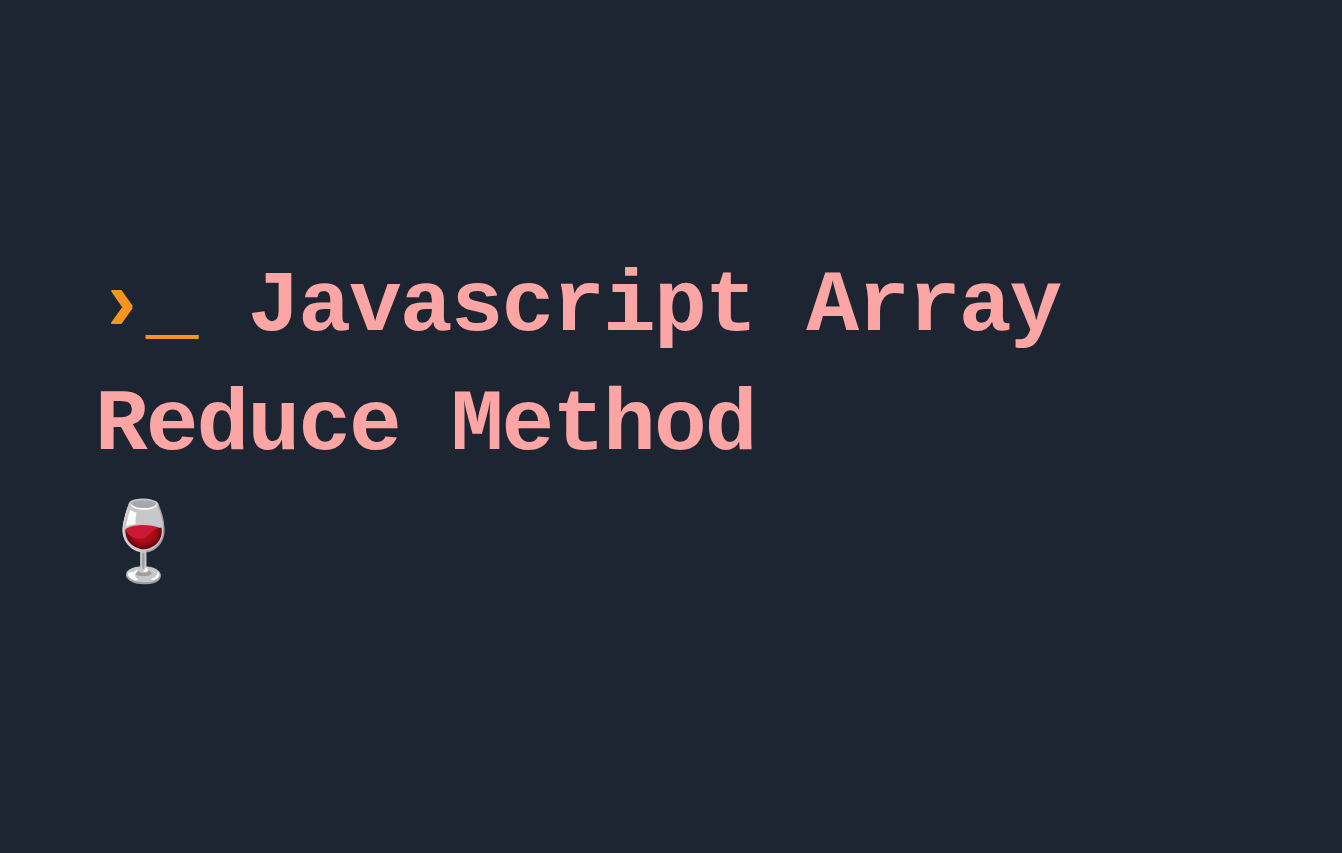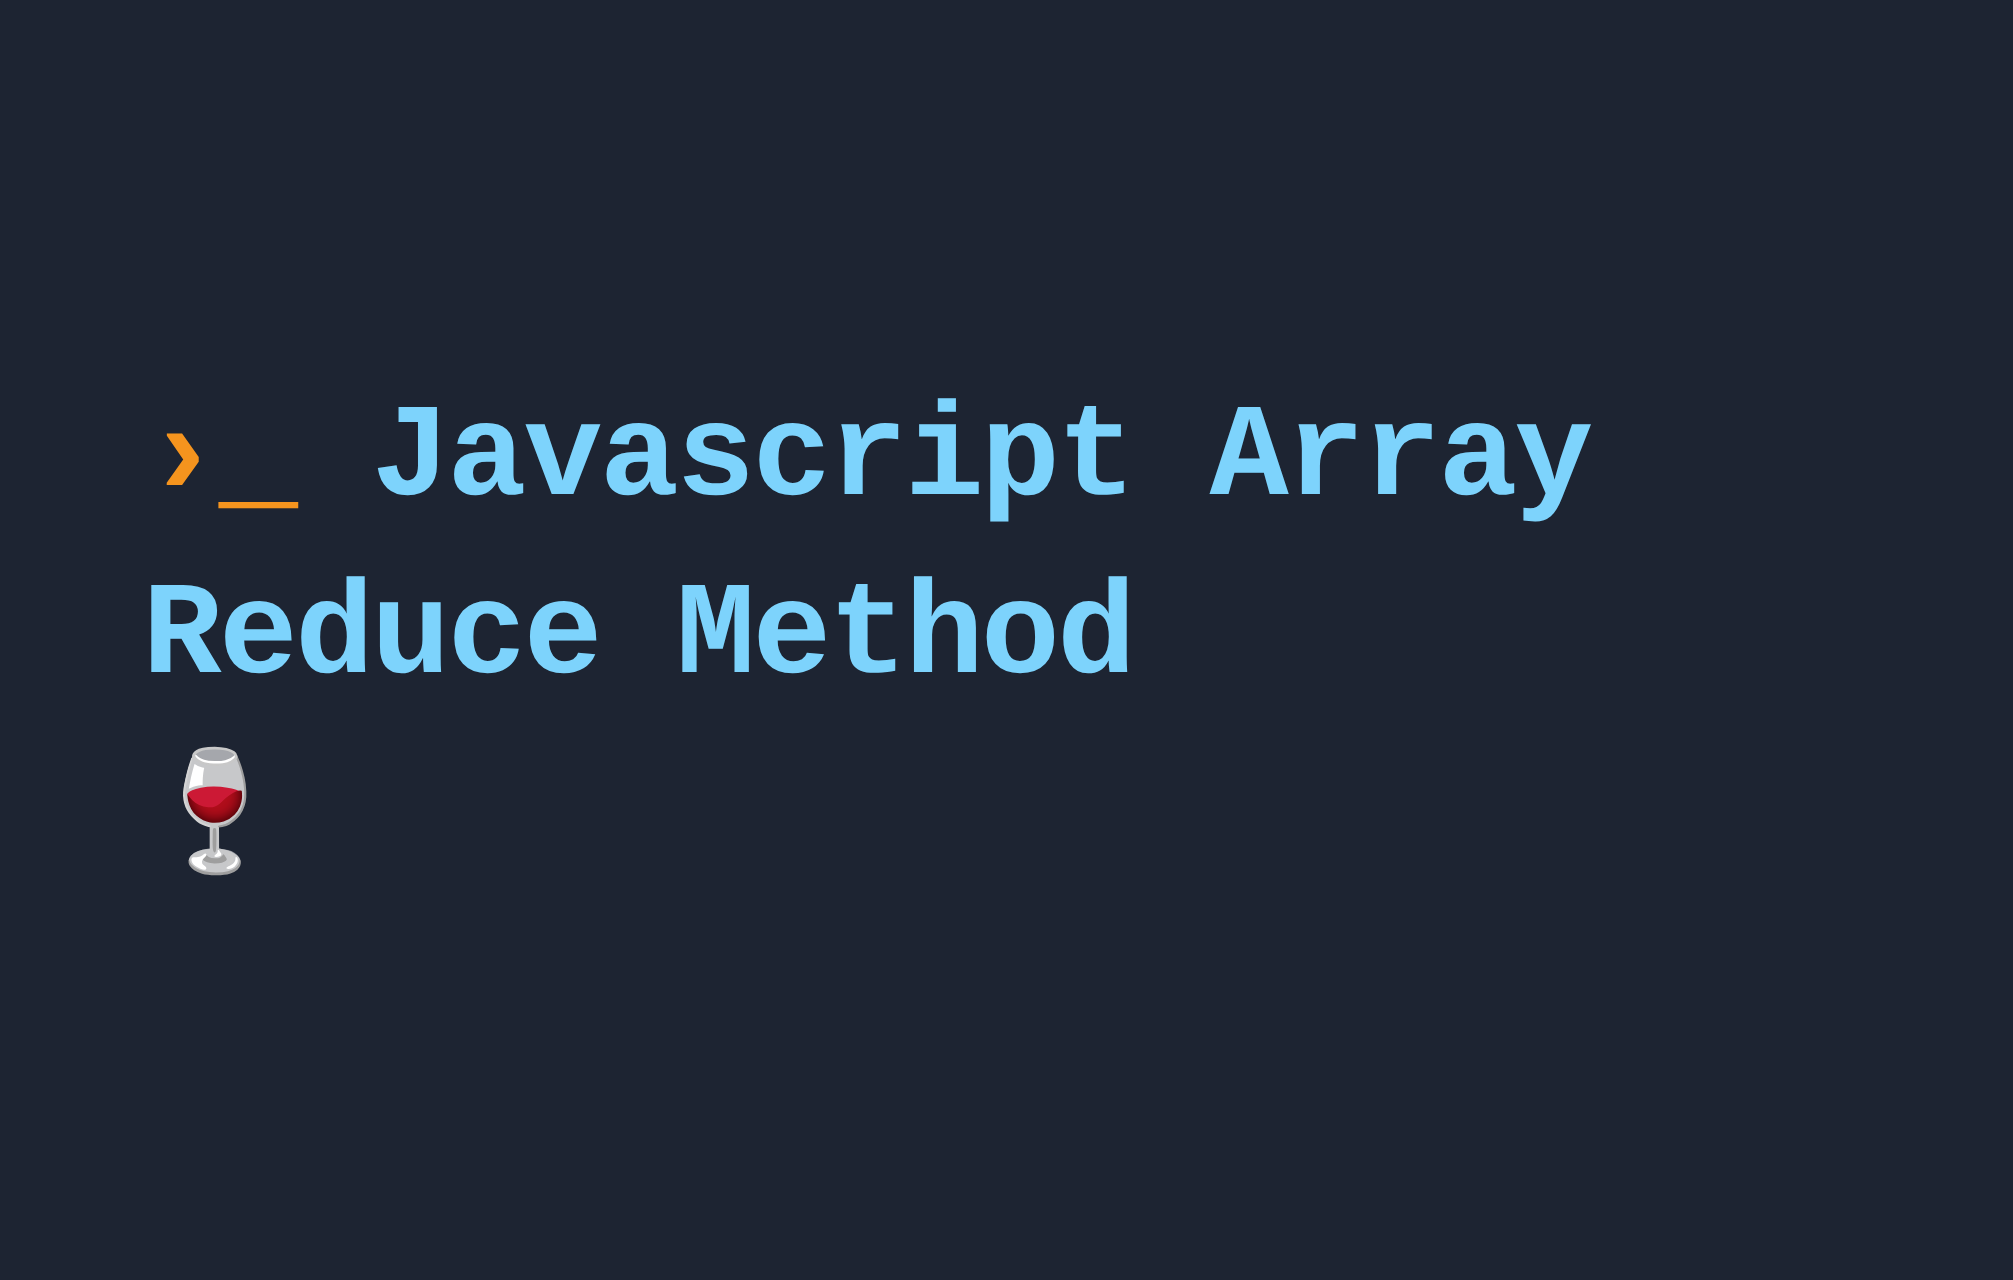"Javascript Array Reduce Method" .title-text { color: #7dd3fc -> #fca5a5 }
